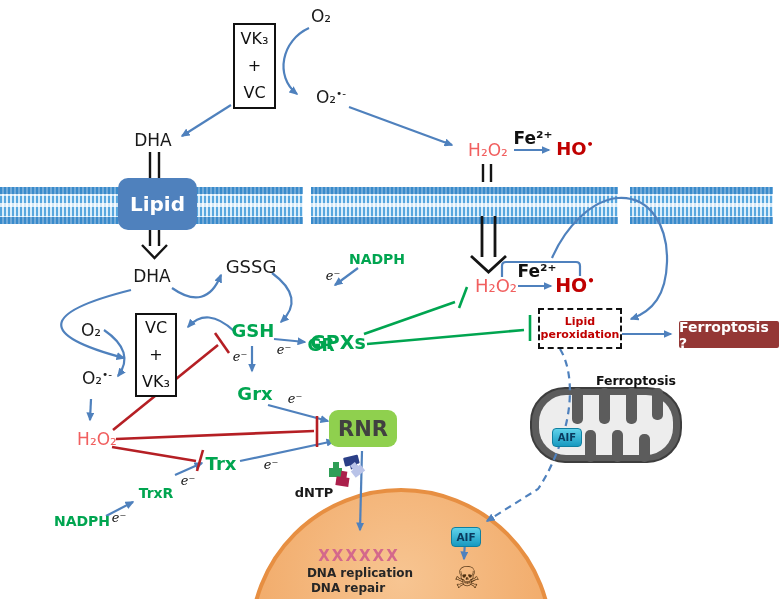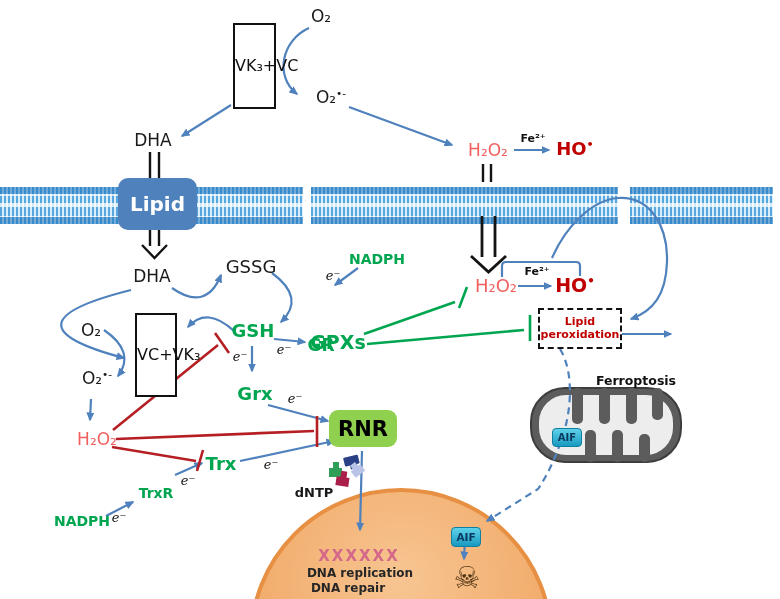"VK₃" .vbox { flex-direction: row -> column }
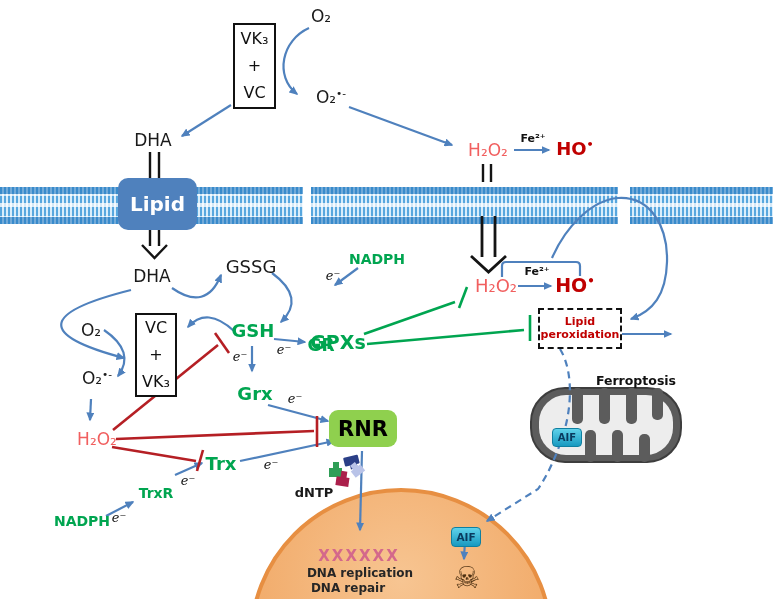"Fe²⁺" .fe { font-size: 11px -> 17px }
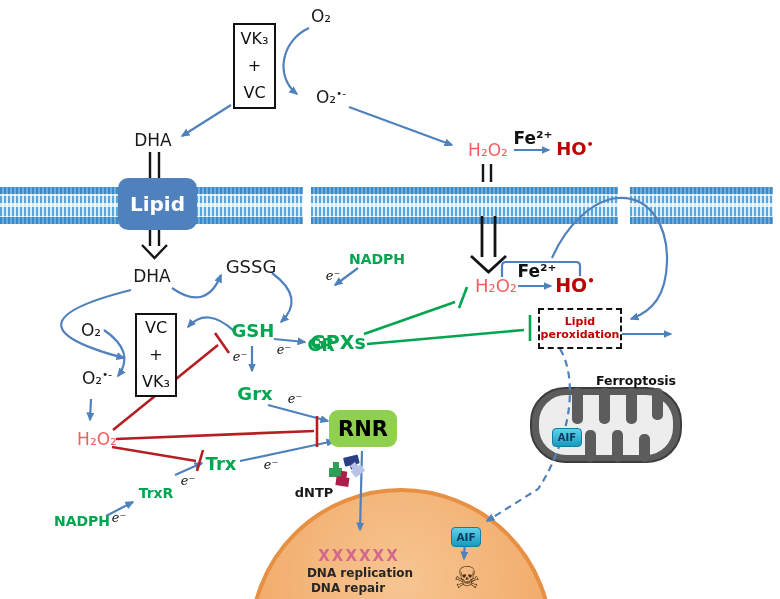"Ferroptosis ?" div.ferro { html: none -> <div>Ferroptosis ?</div> }
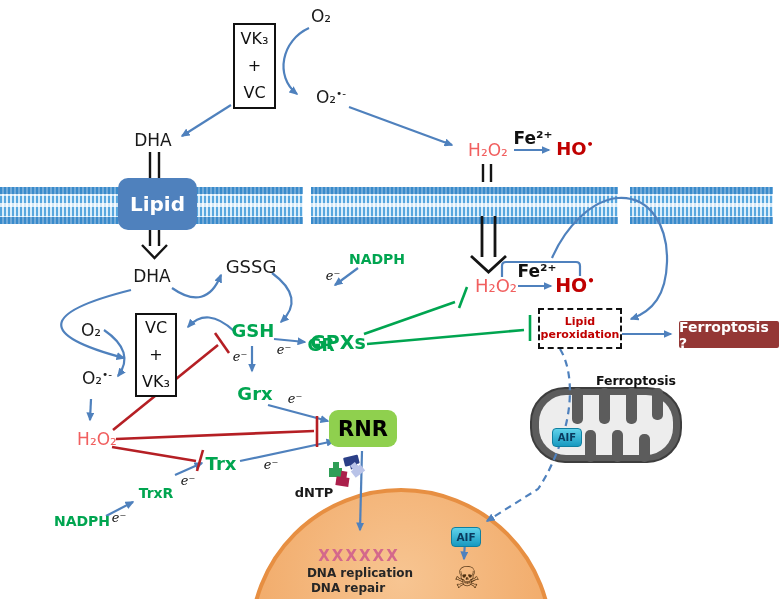"RNR" .rnr { color: #000000 -> #404040 }
